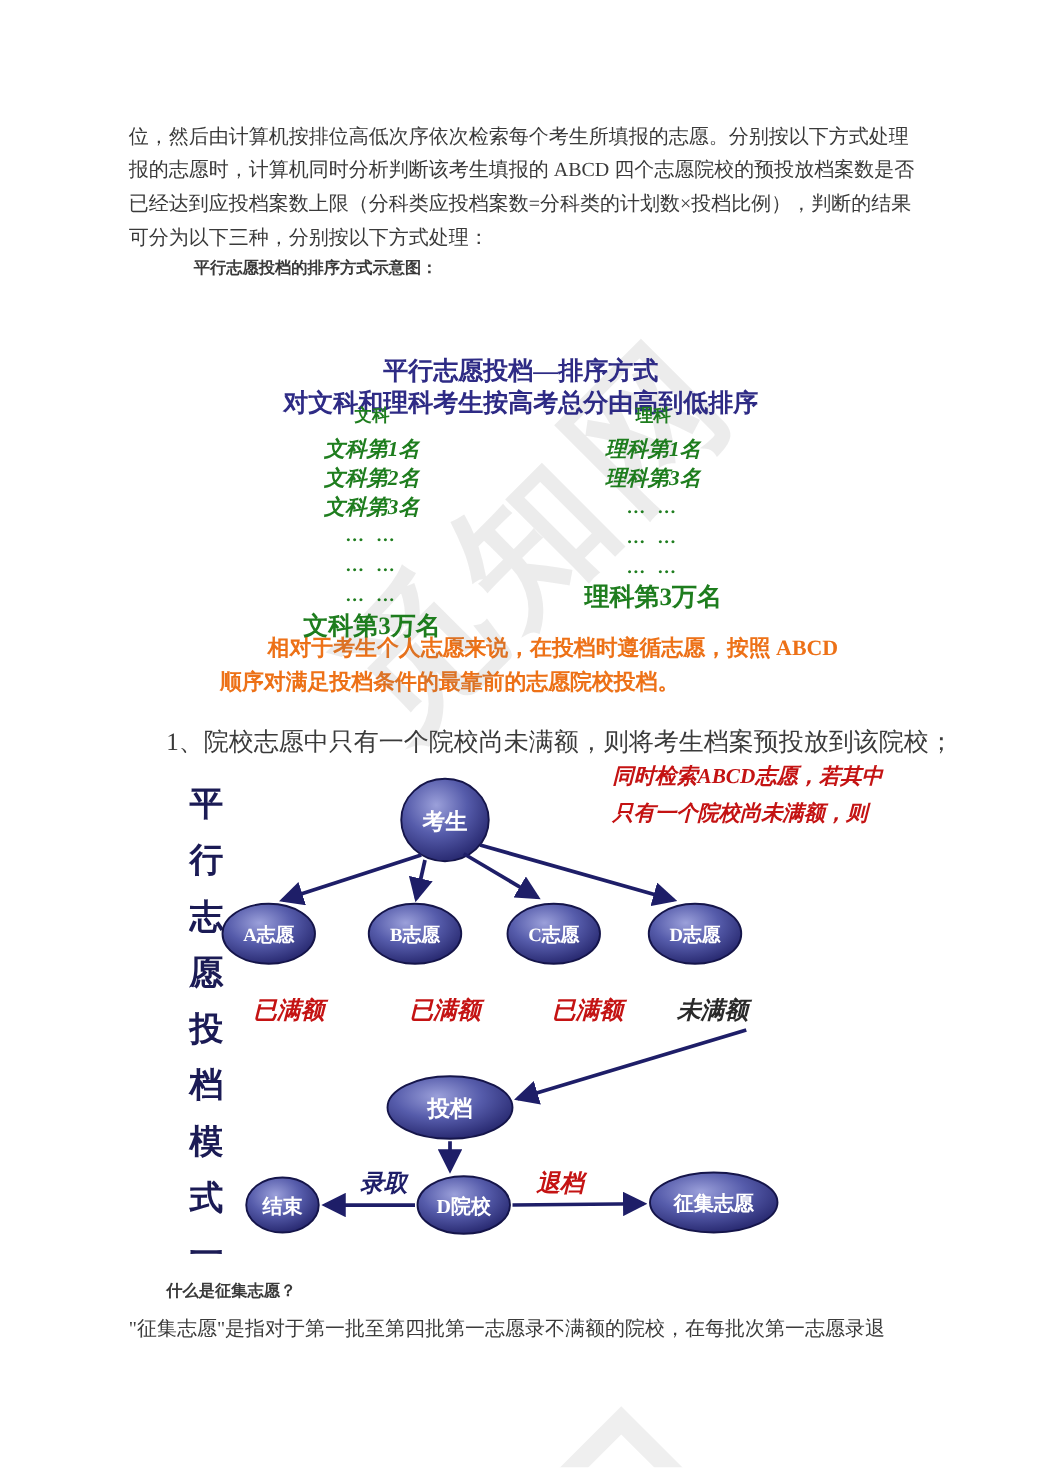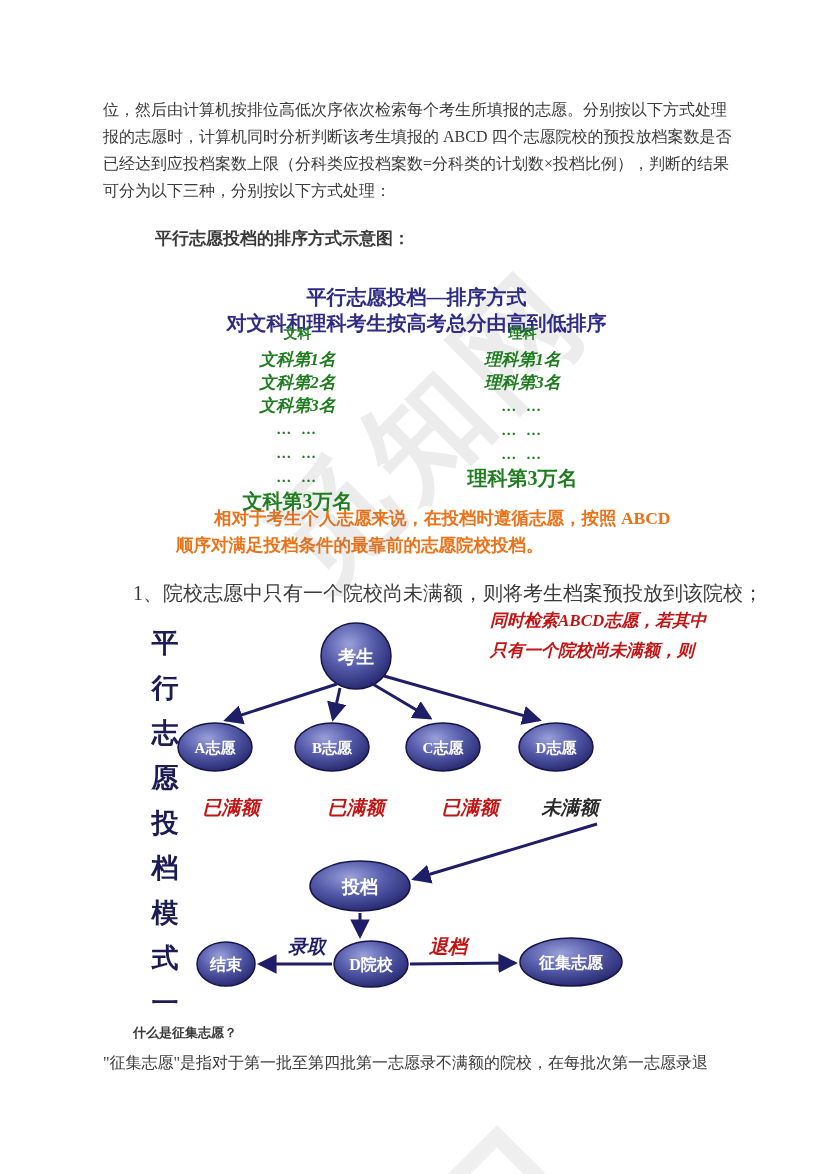"平行志愿投档的排序方式示意图：" .intro-sub { font-size: 17px -> 13px; margin-top: 22px -> none }
